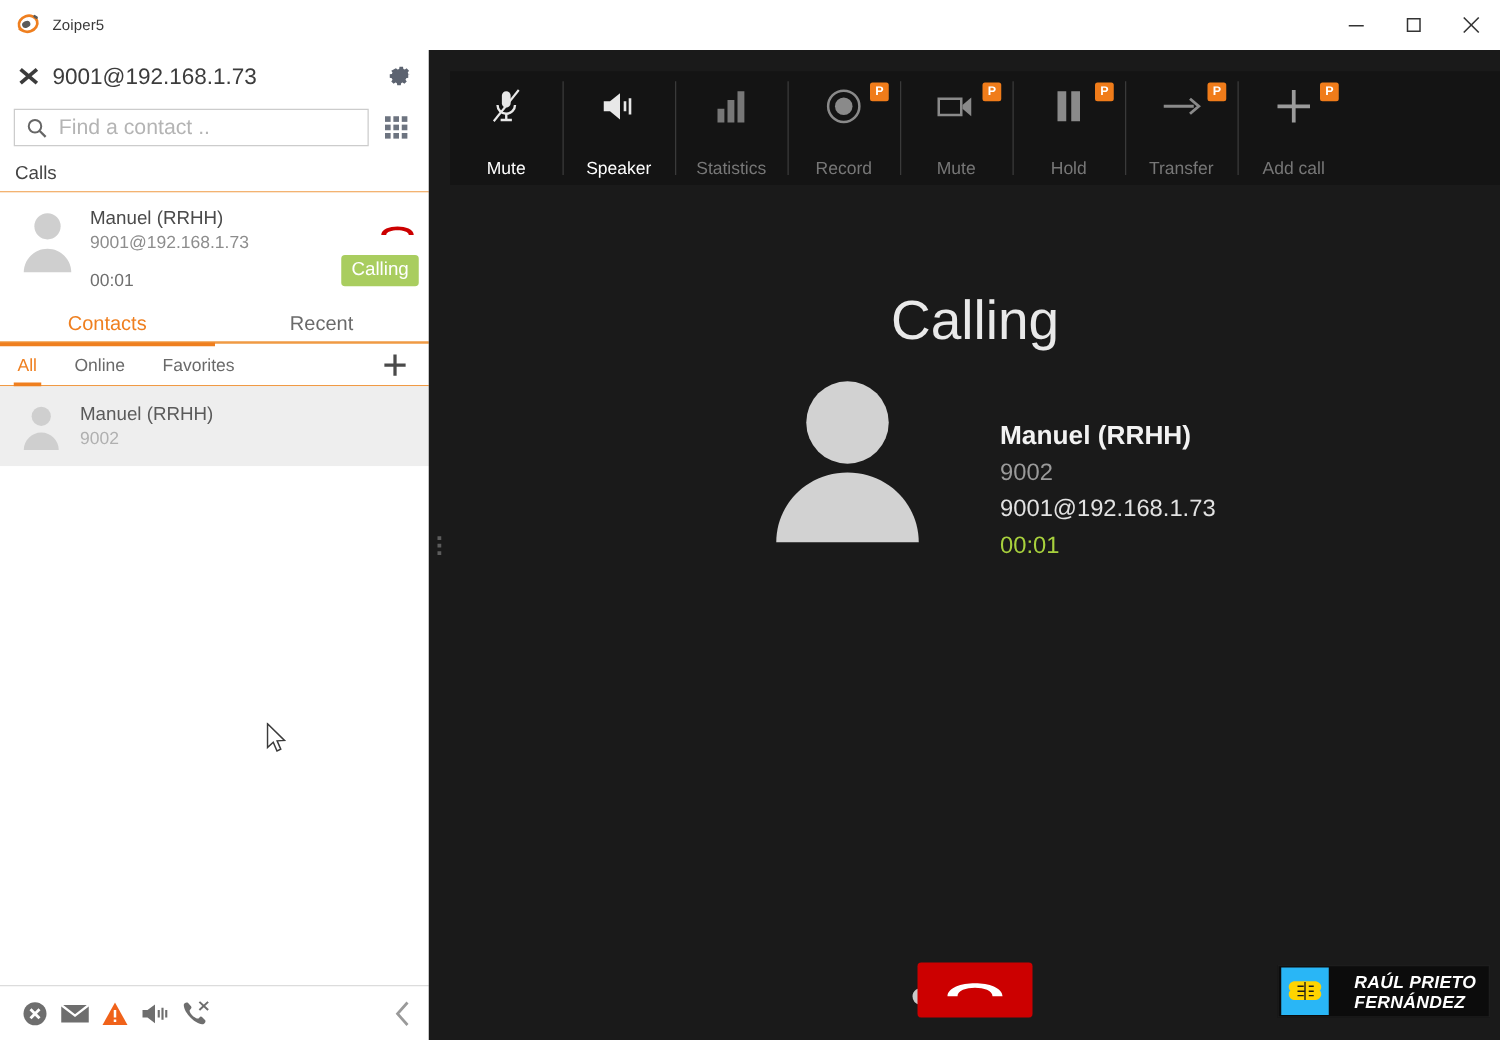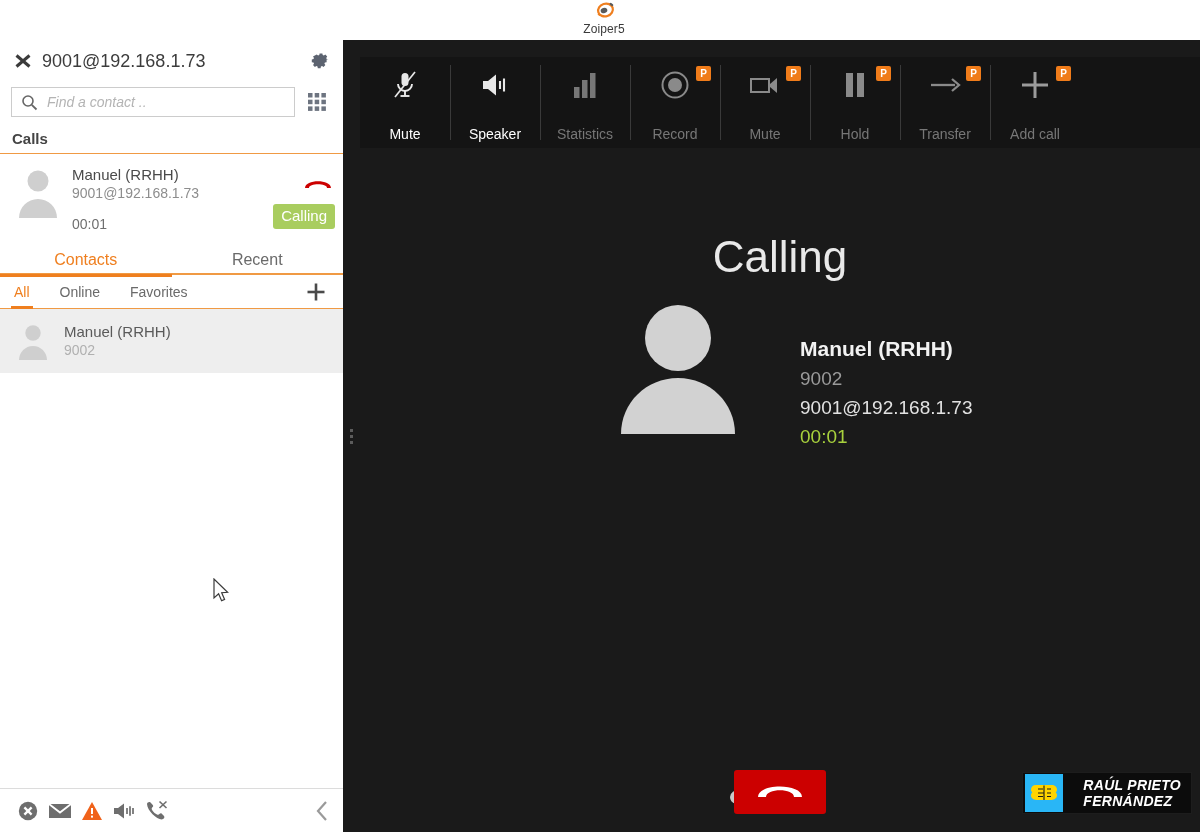"Zoiper5" .titlebar { flex-direction: column -> none }
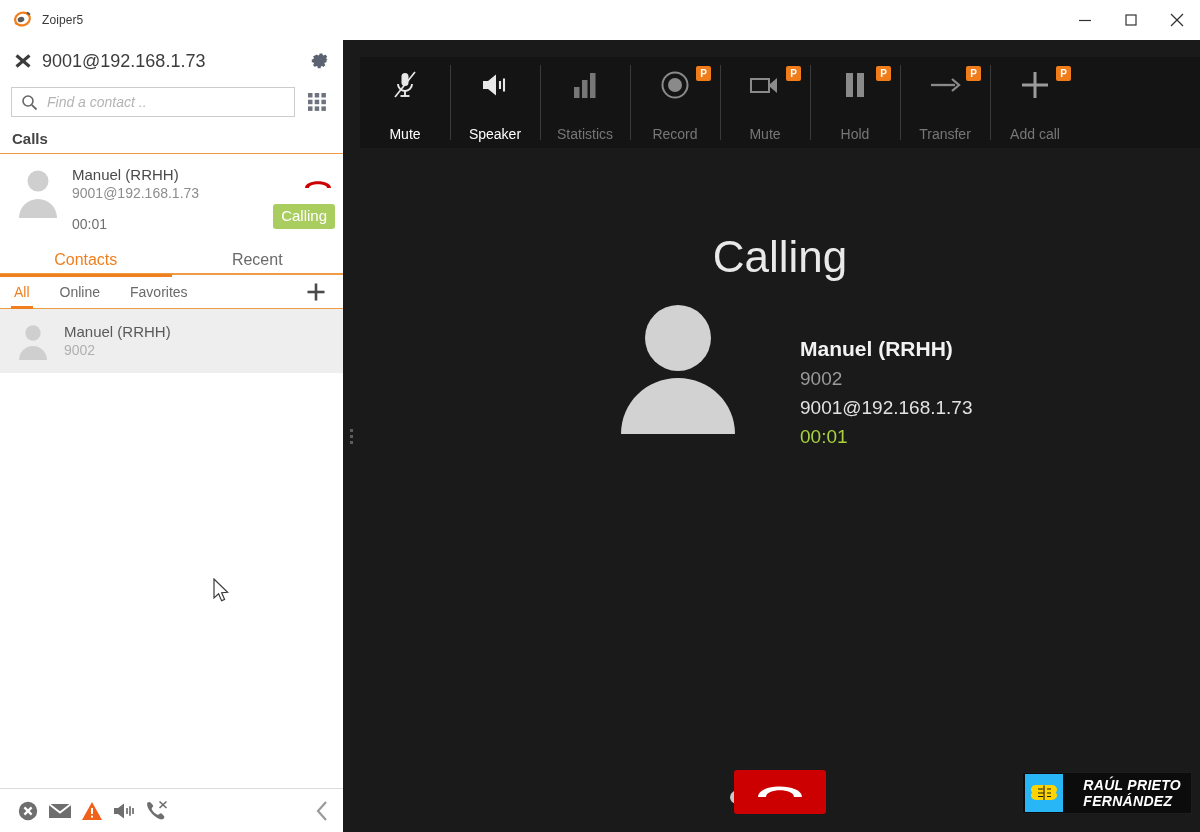"Find a contact .." .search-inp { font-size: 14px -> 17px; font-style: italic -> none }
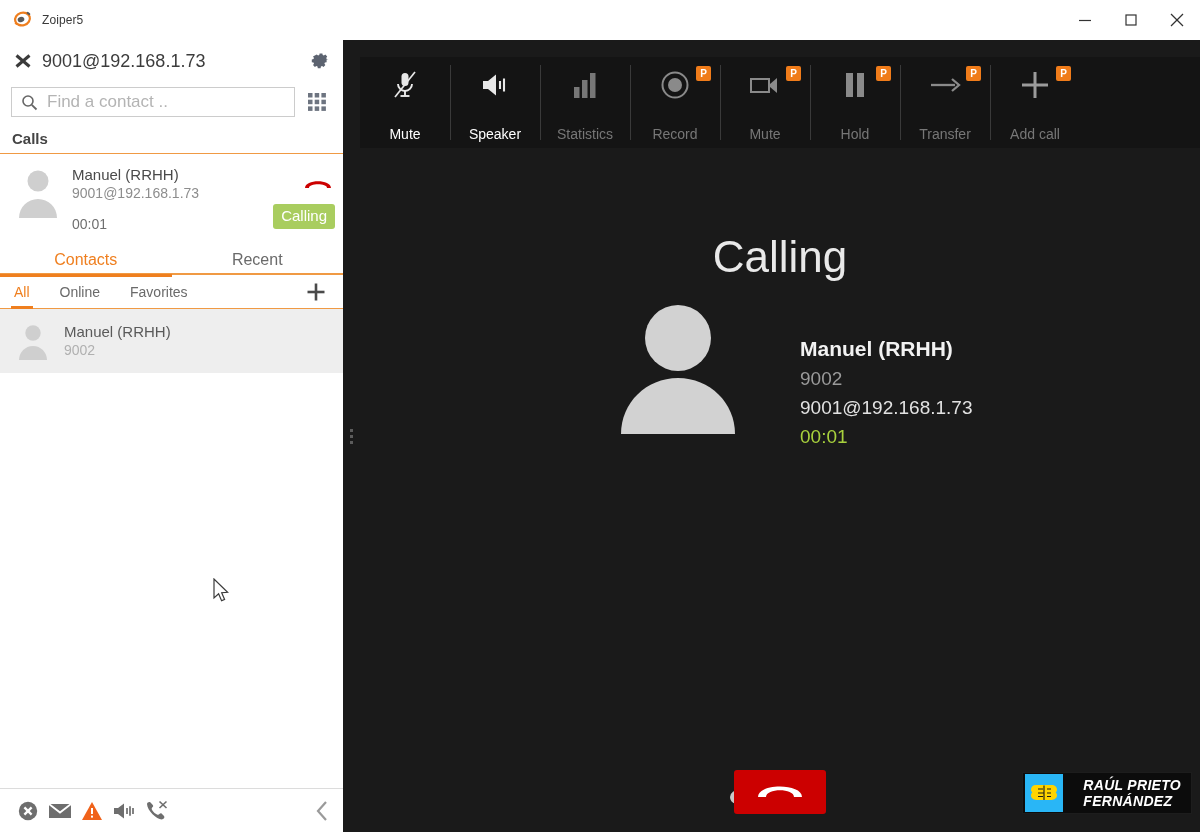"Calls" .calls-hdr { font-weight: bold -> normal }
